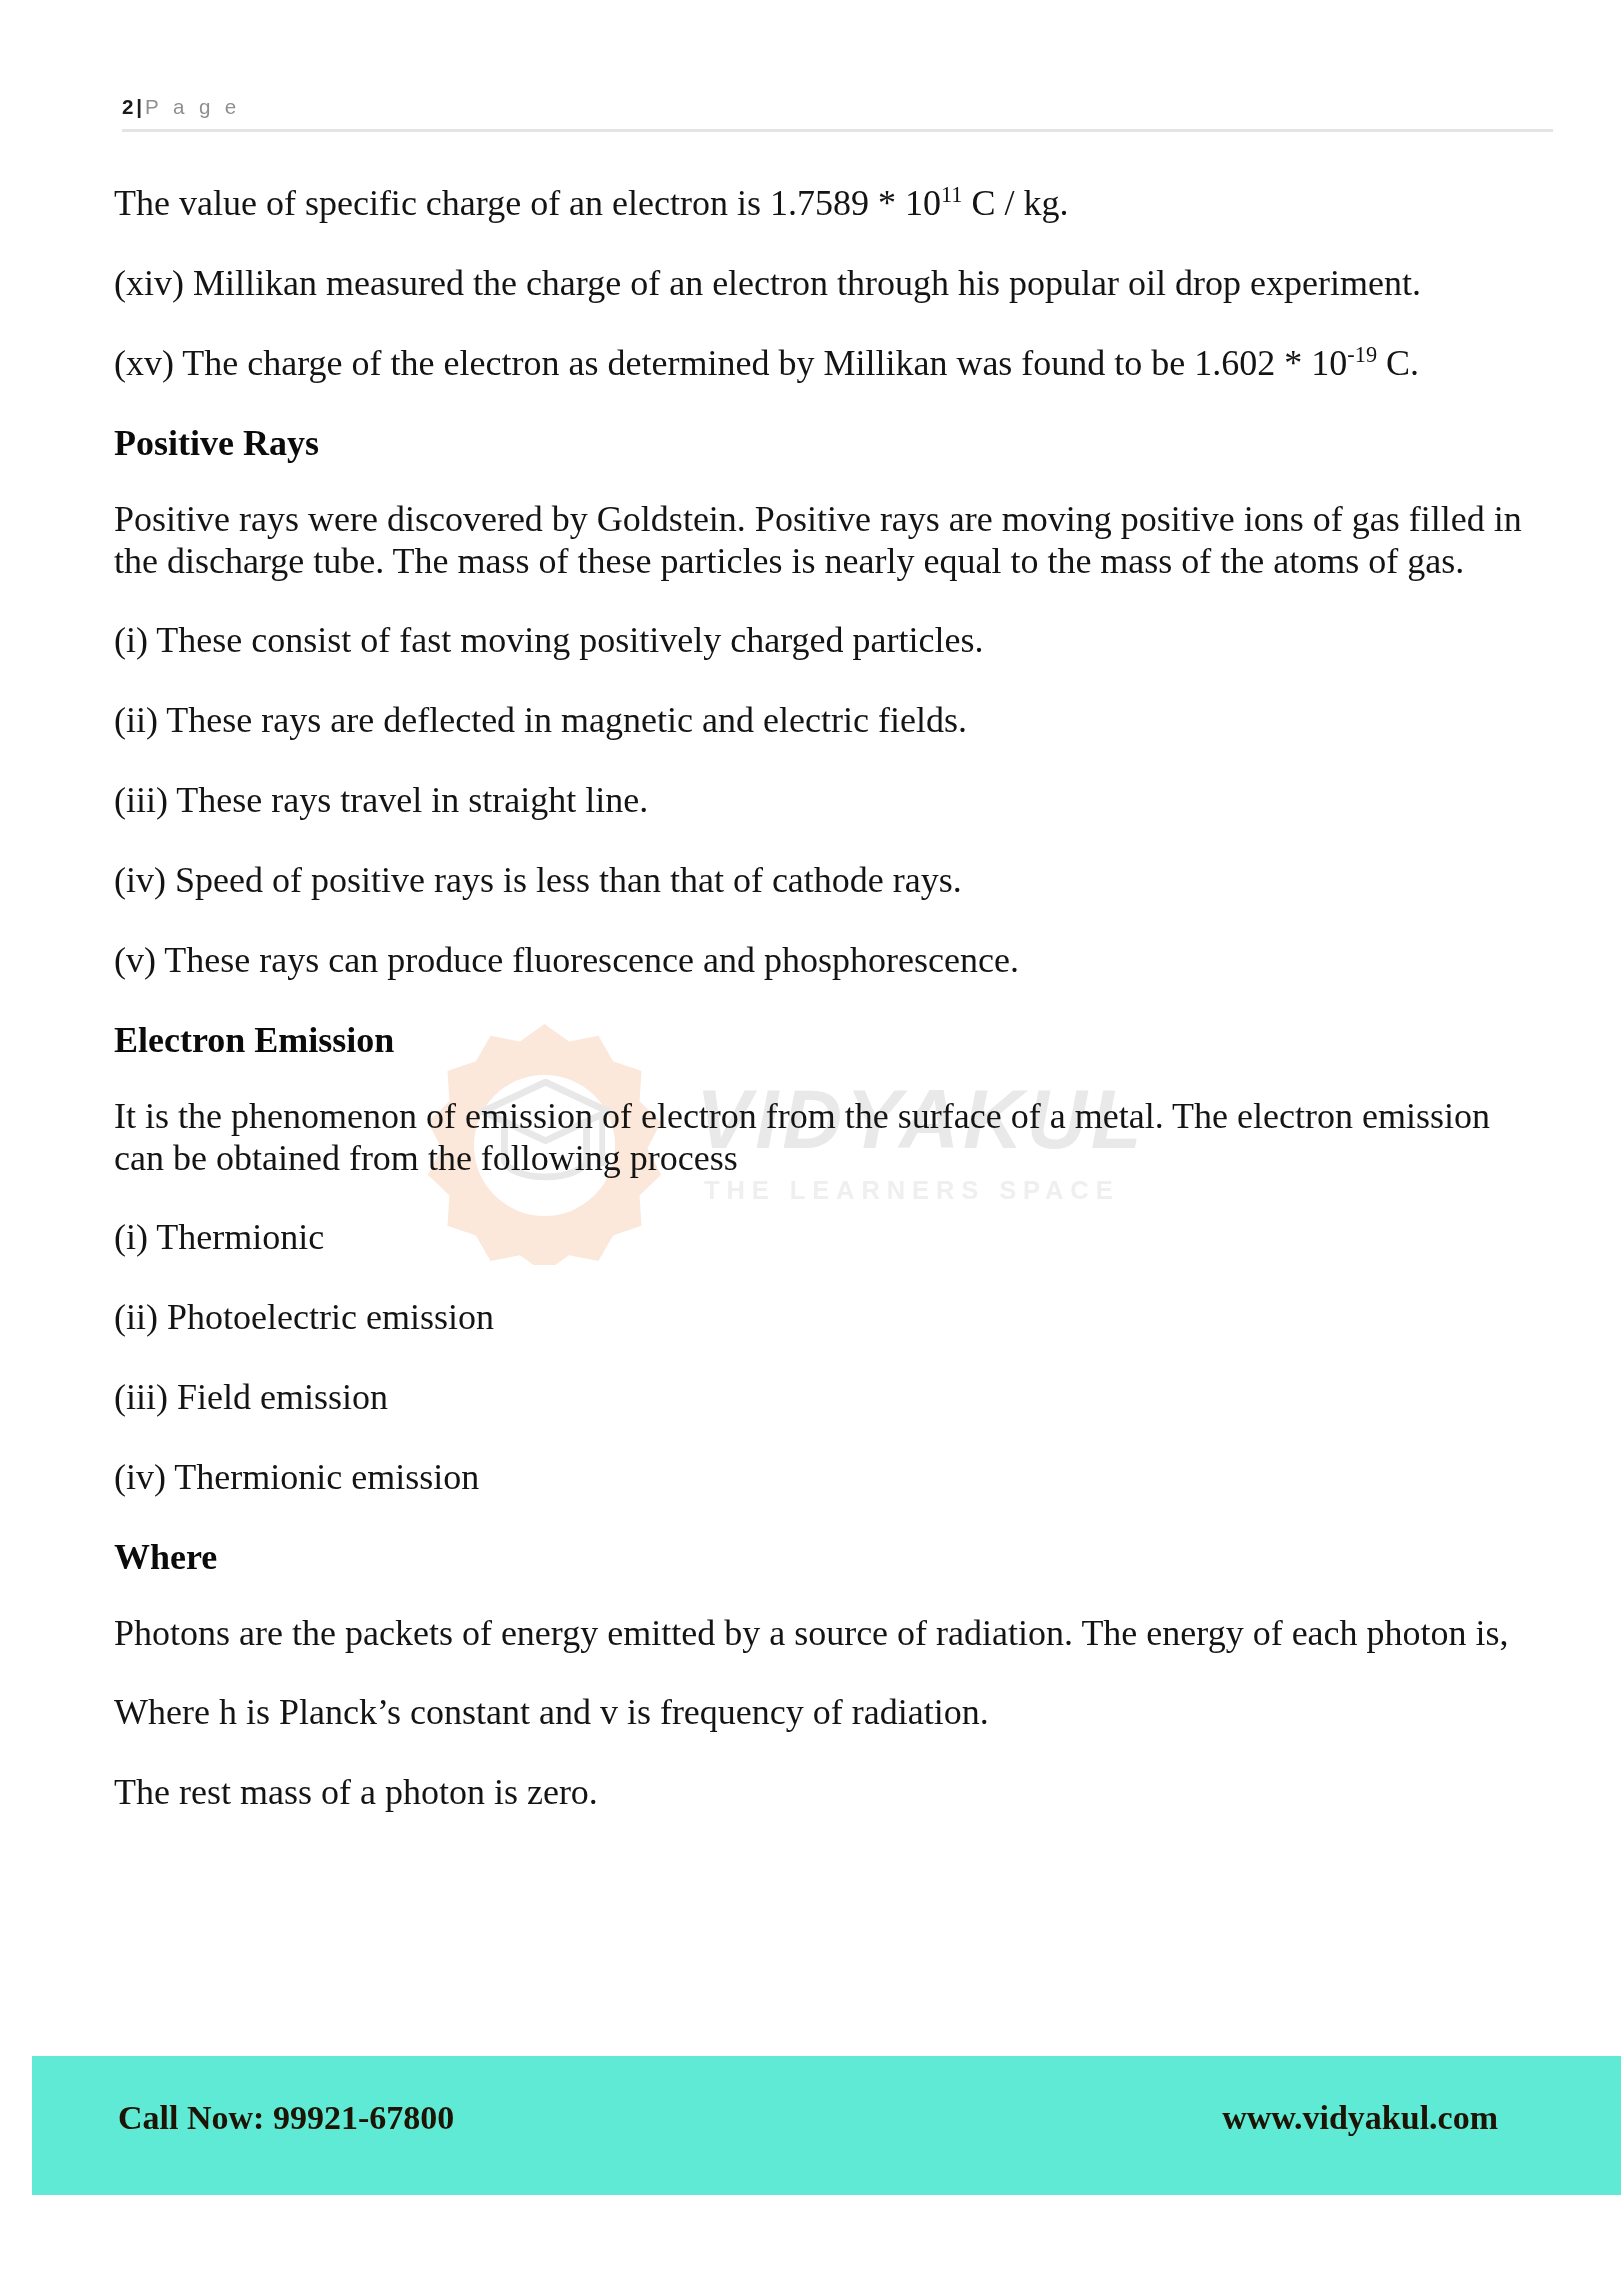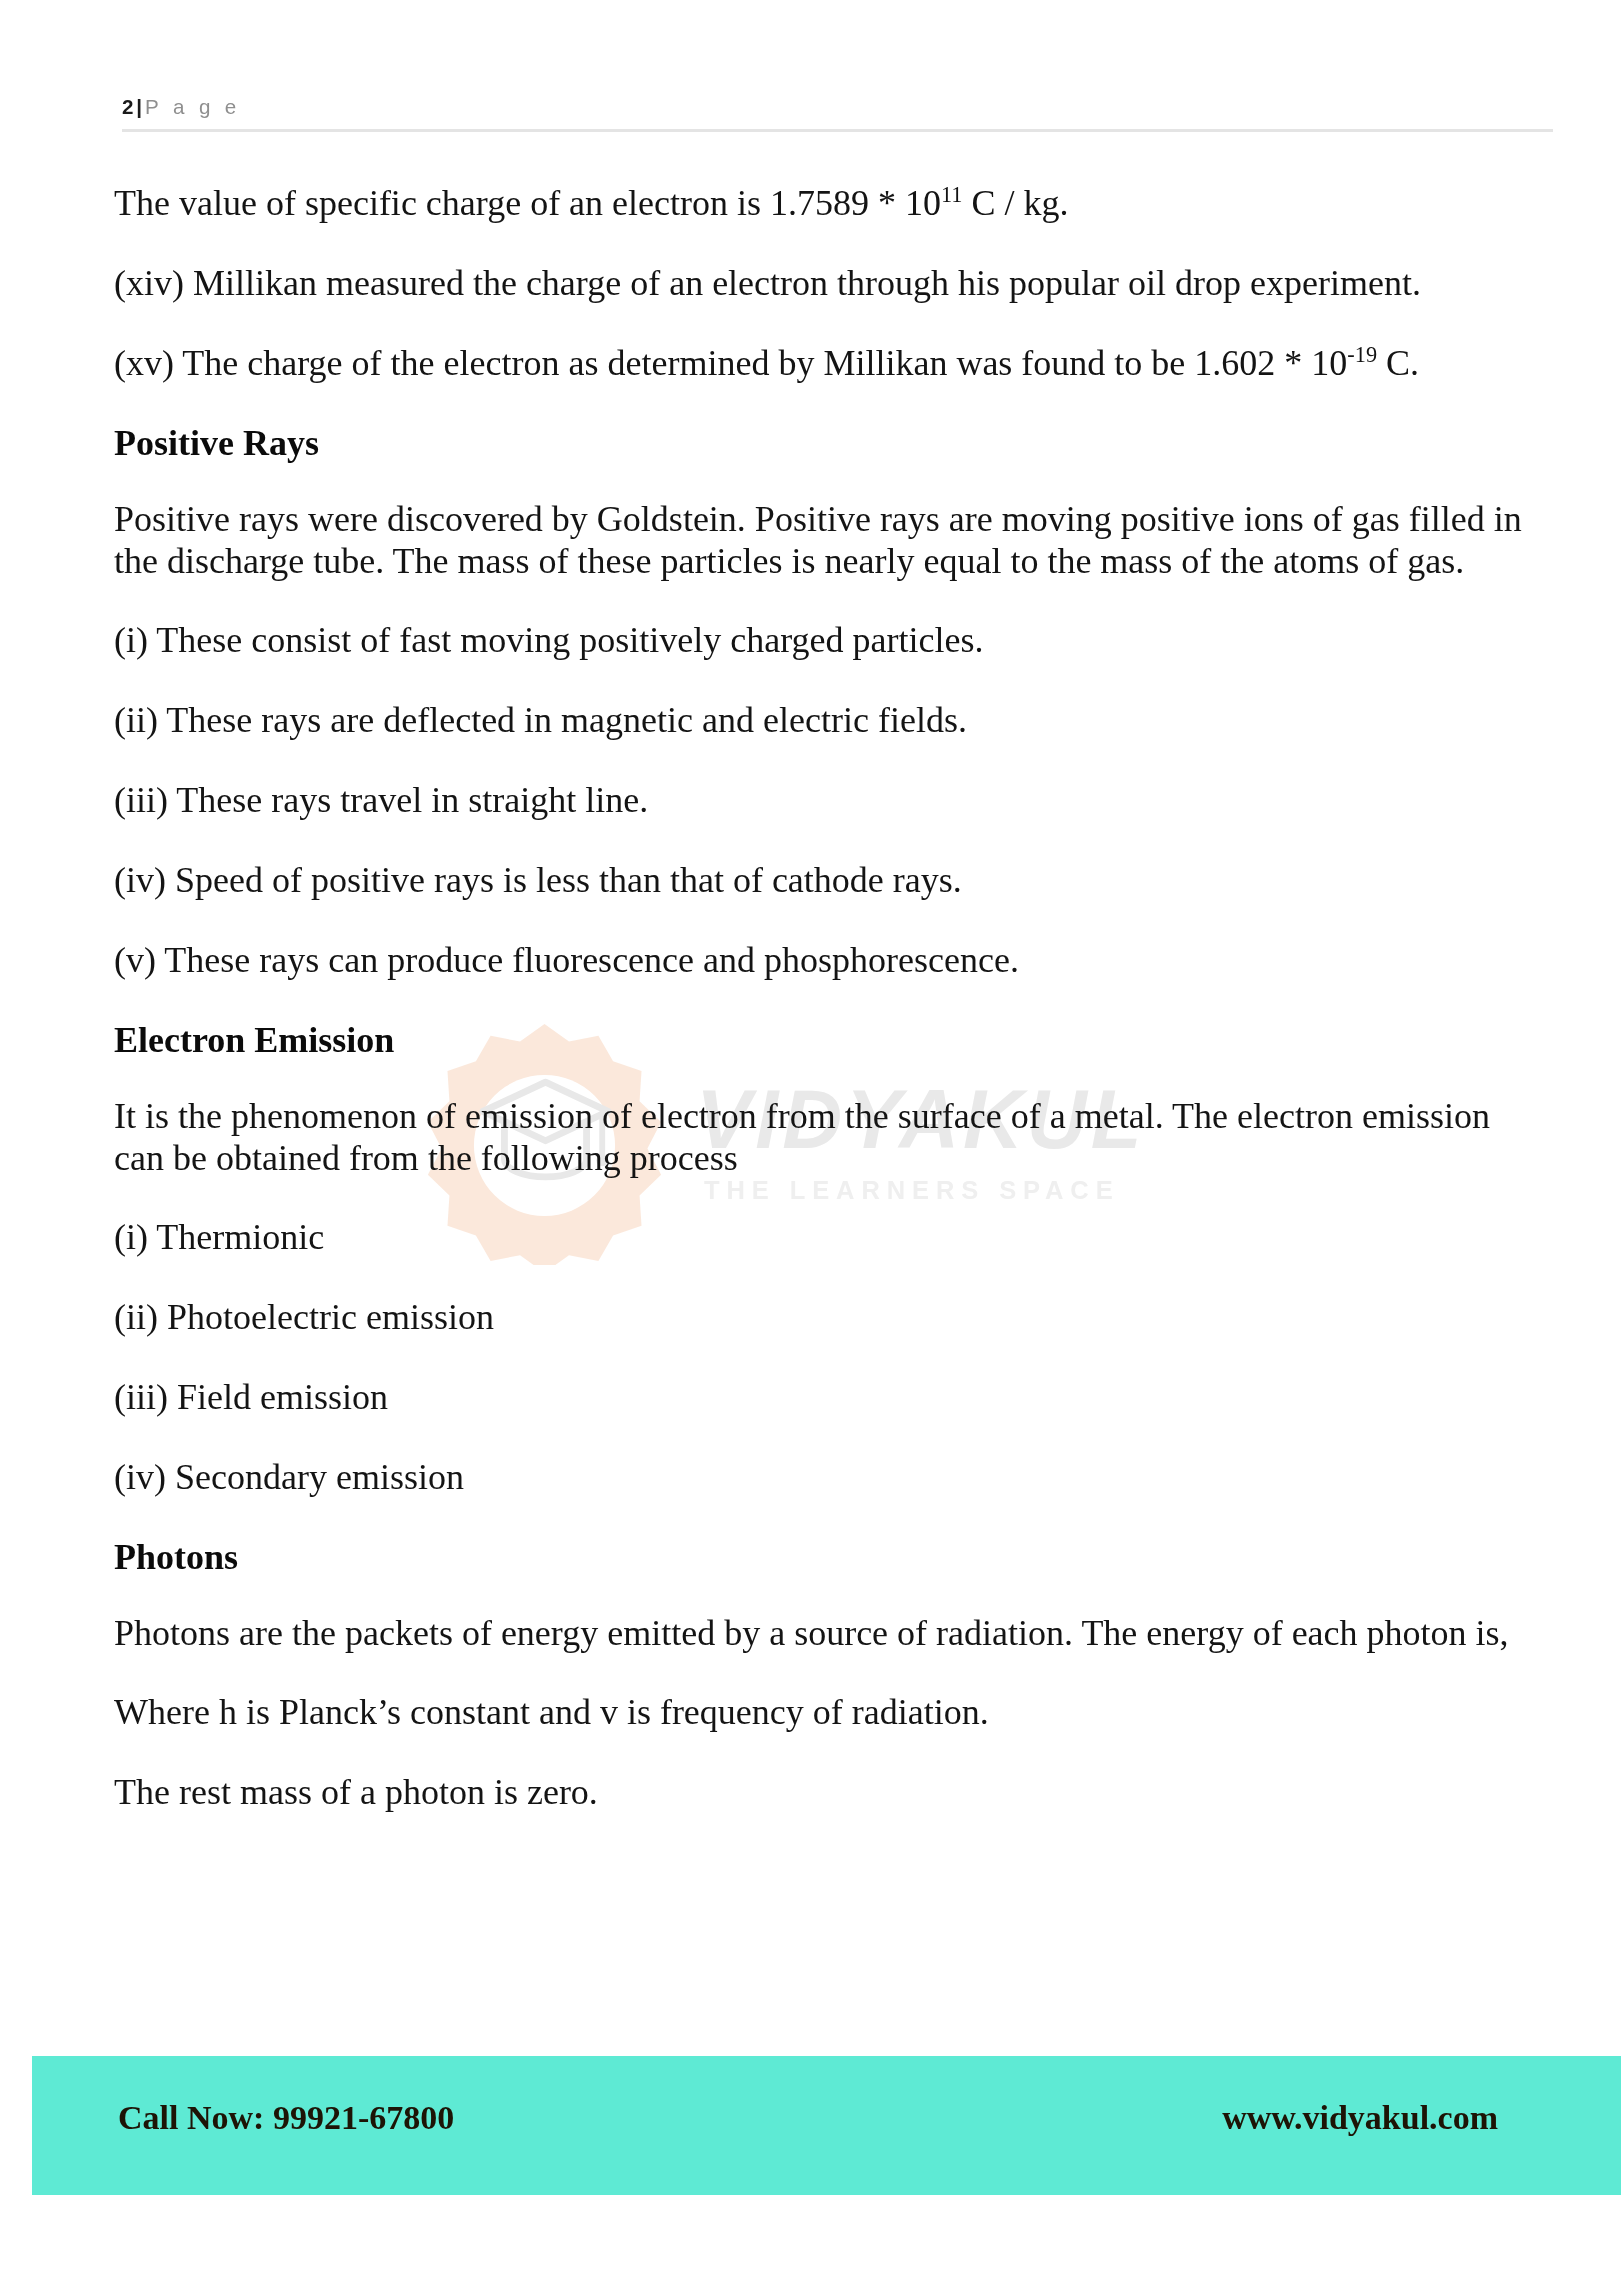"(iv) Secondary emission" p.para { text: Secondary -> Thermionic }
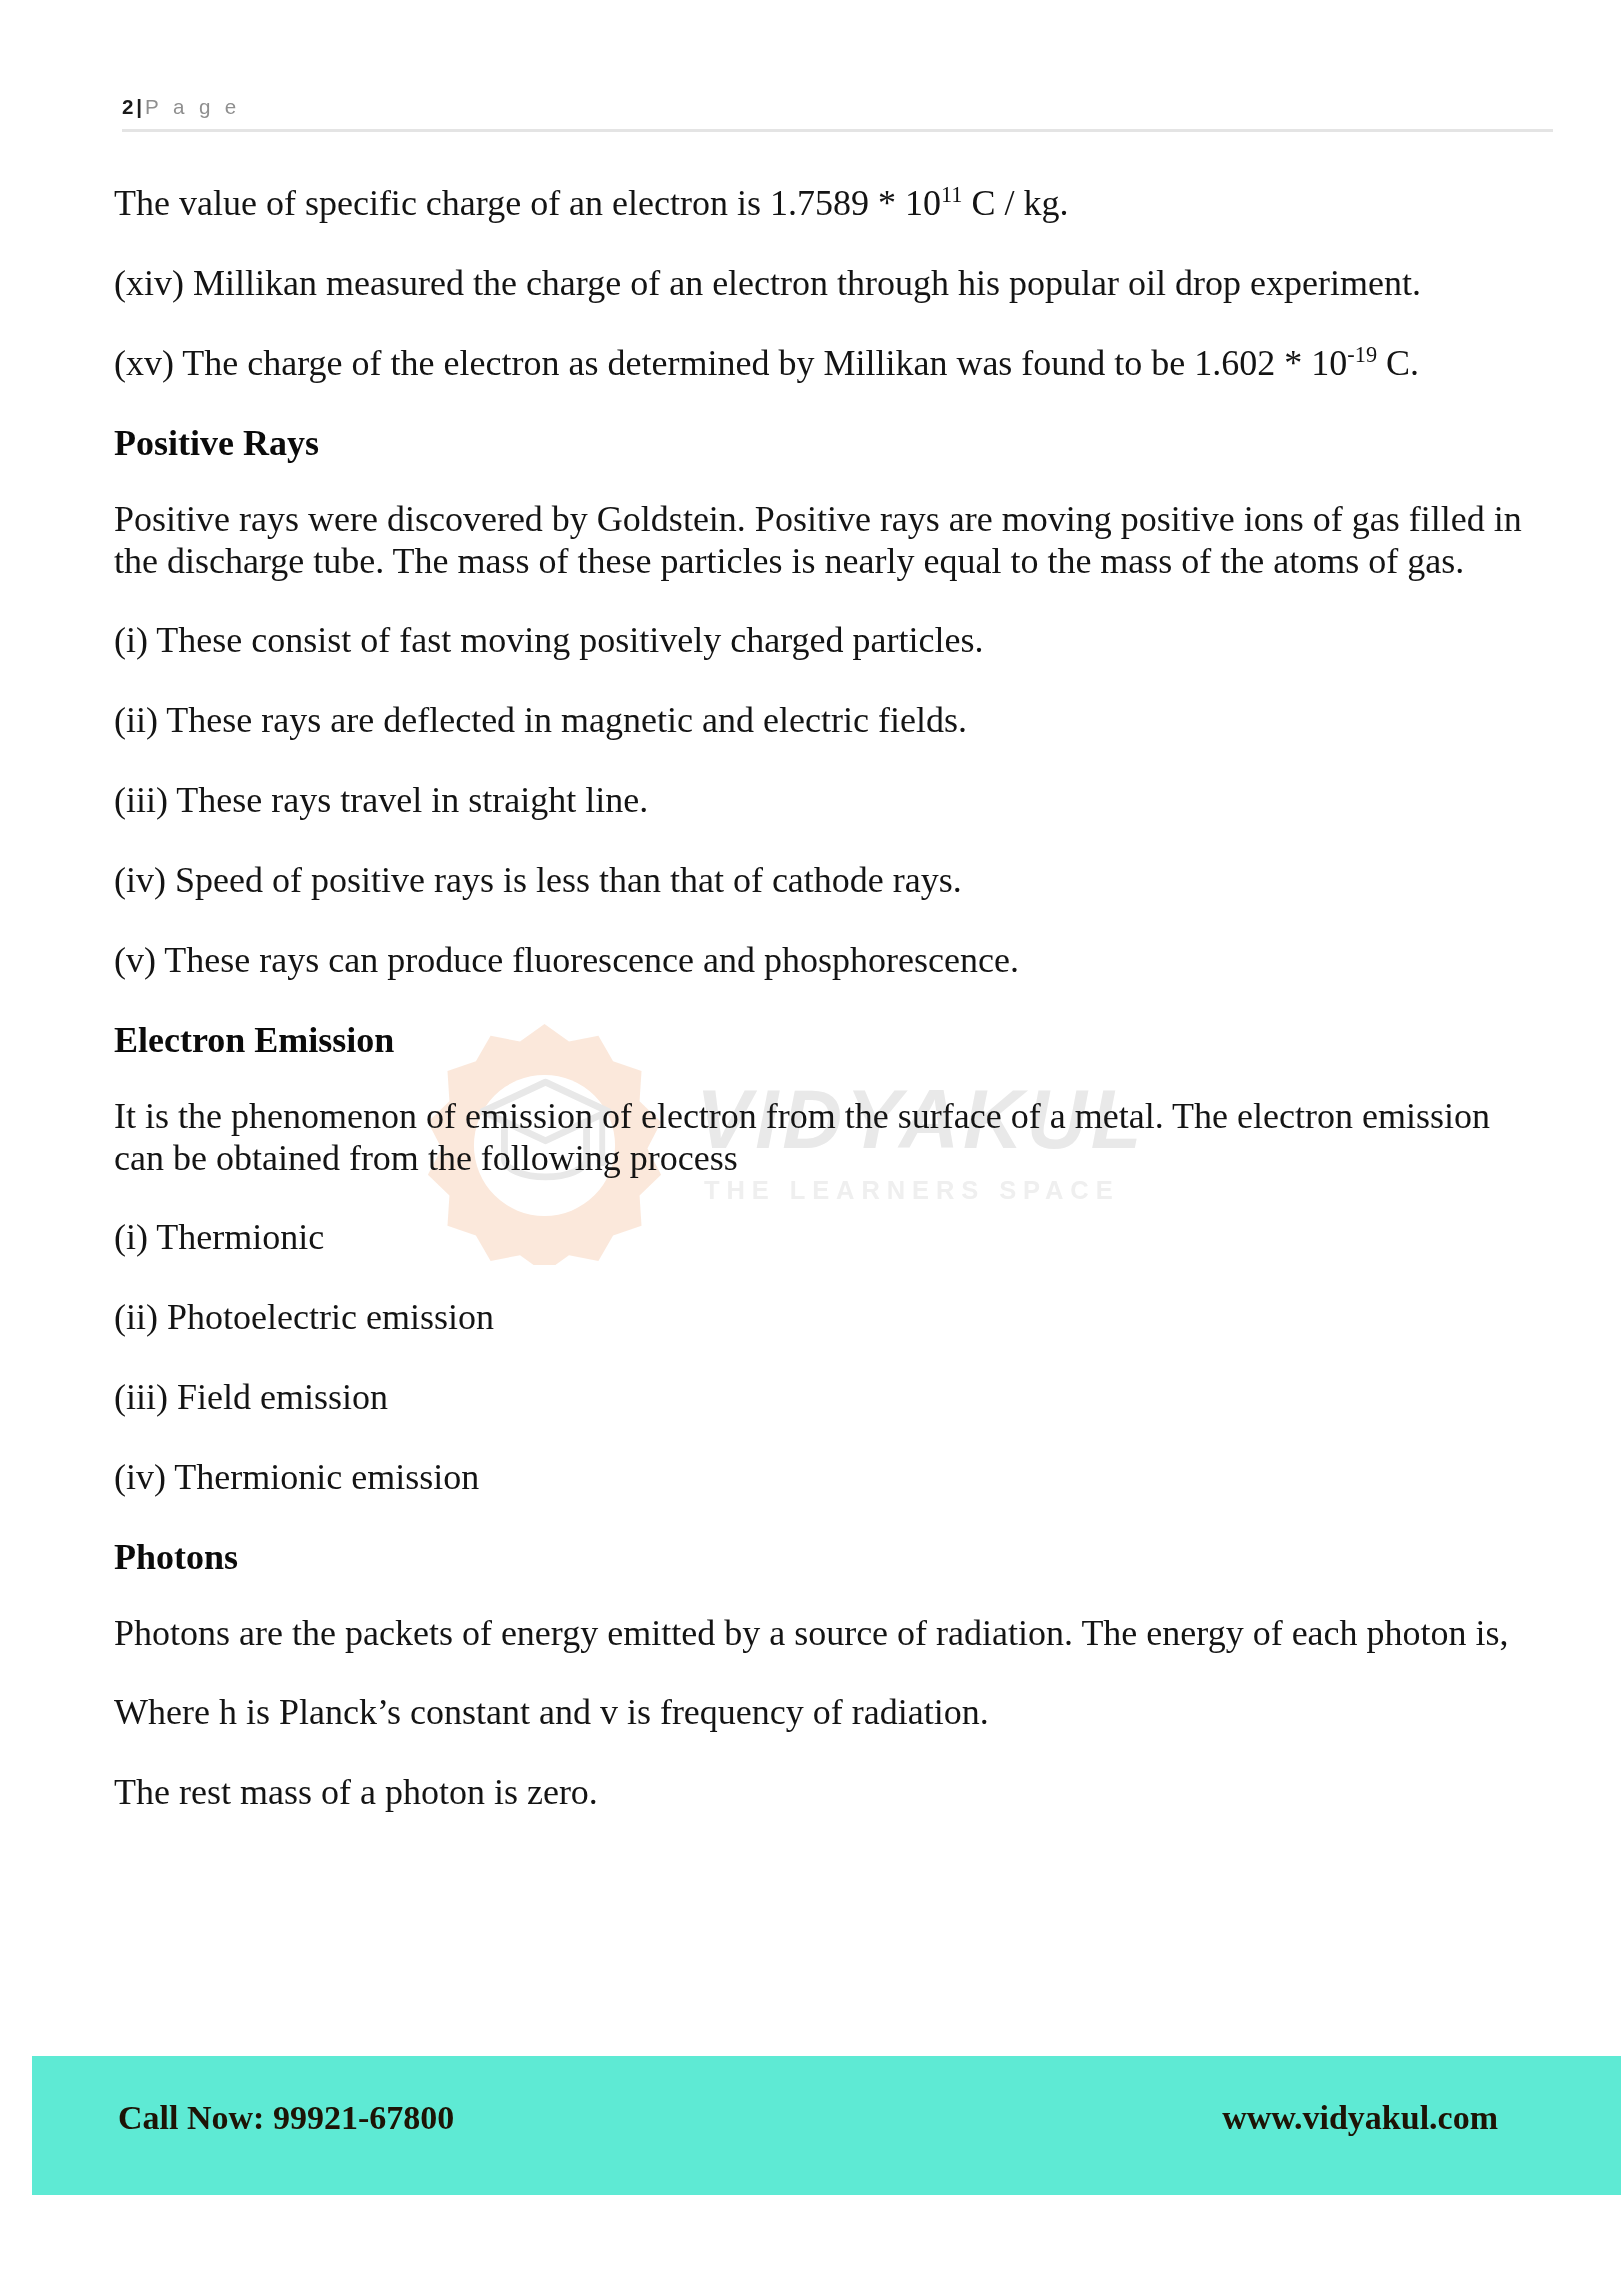"Photons" p.heading { text: Photons -> Where }
